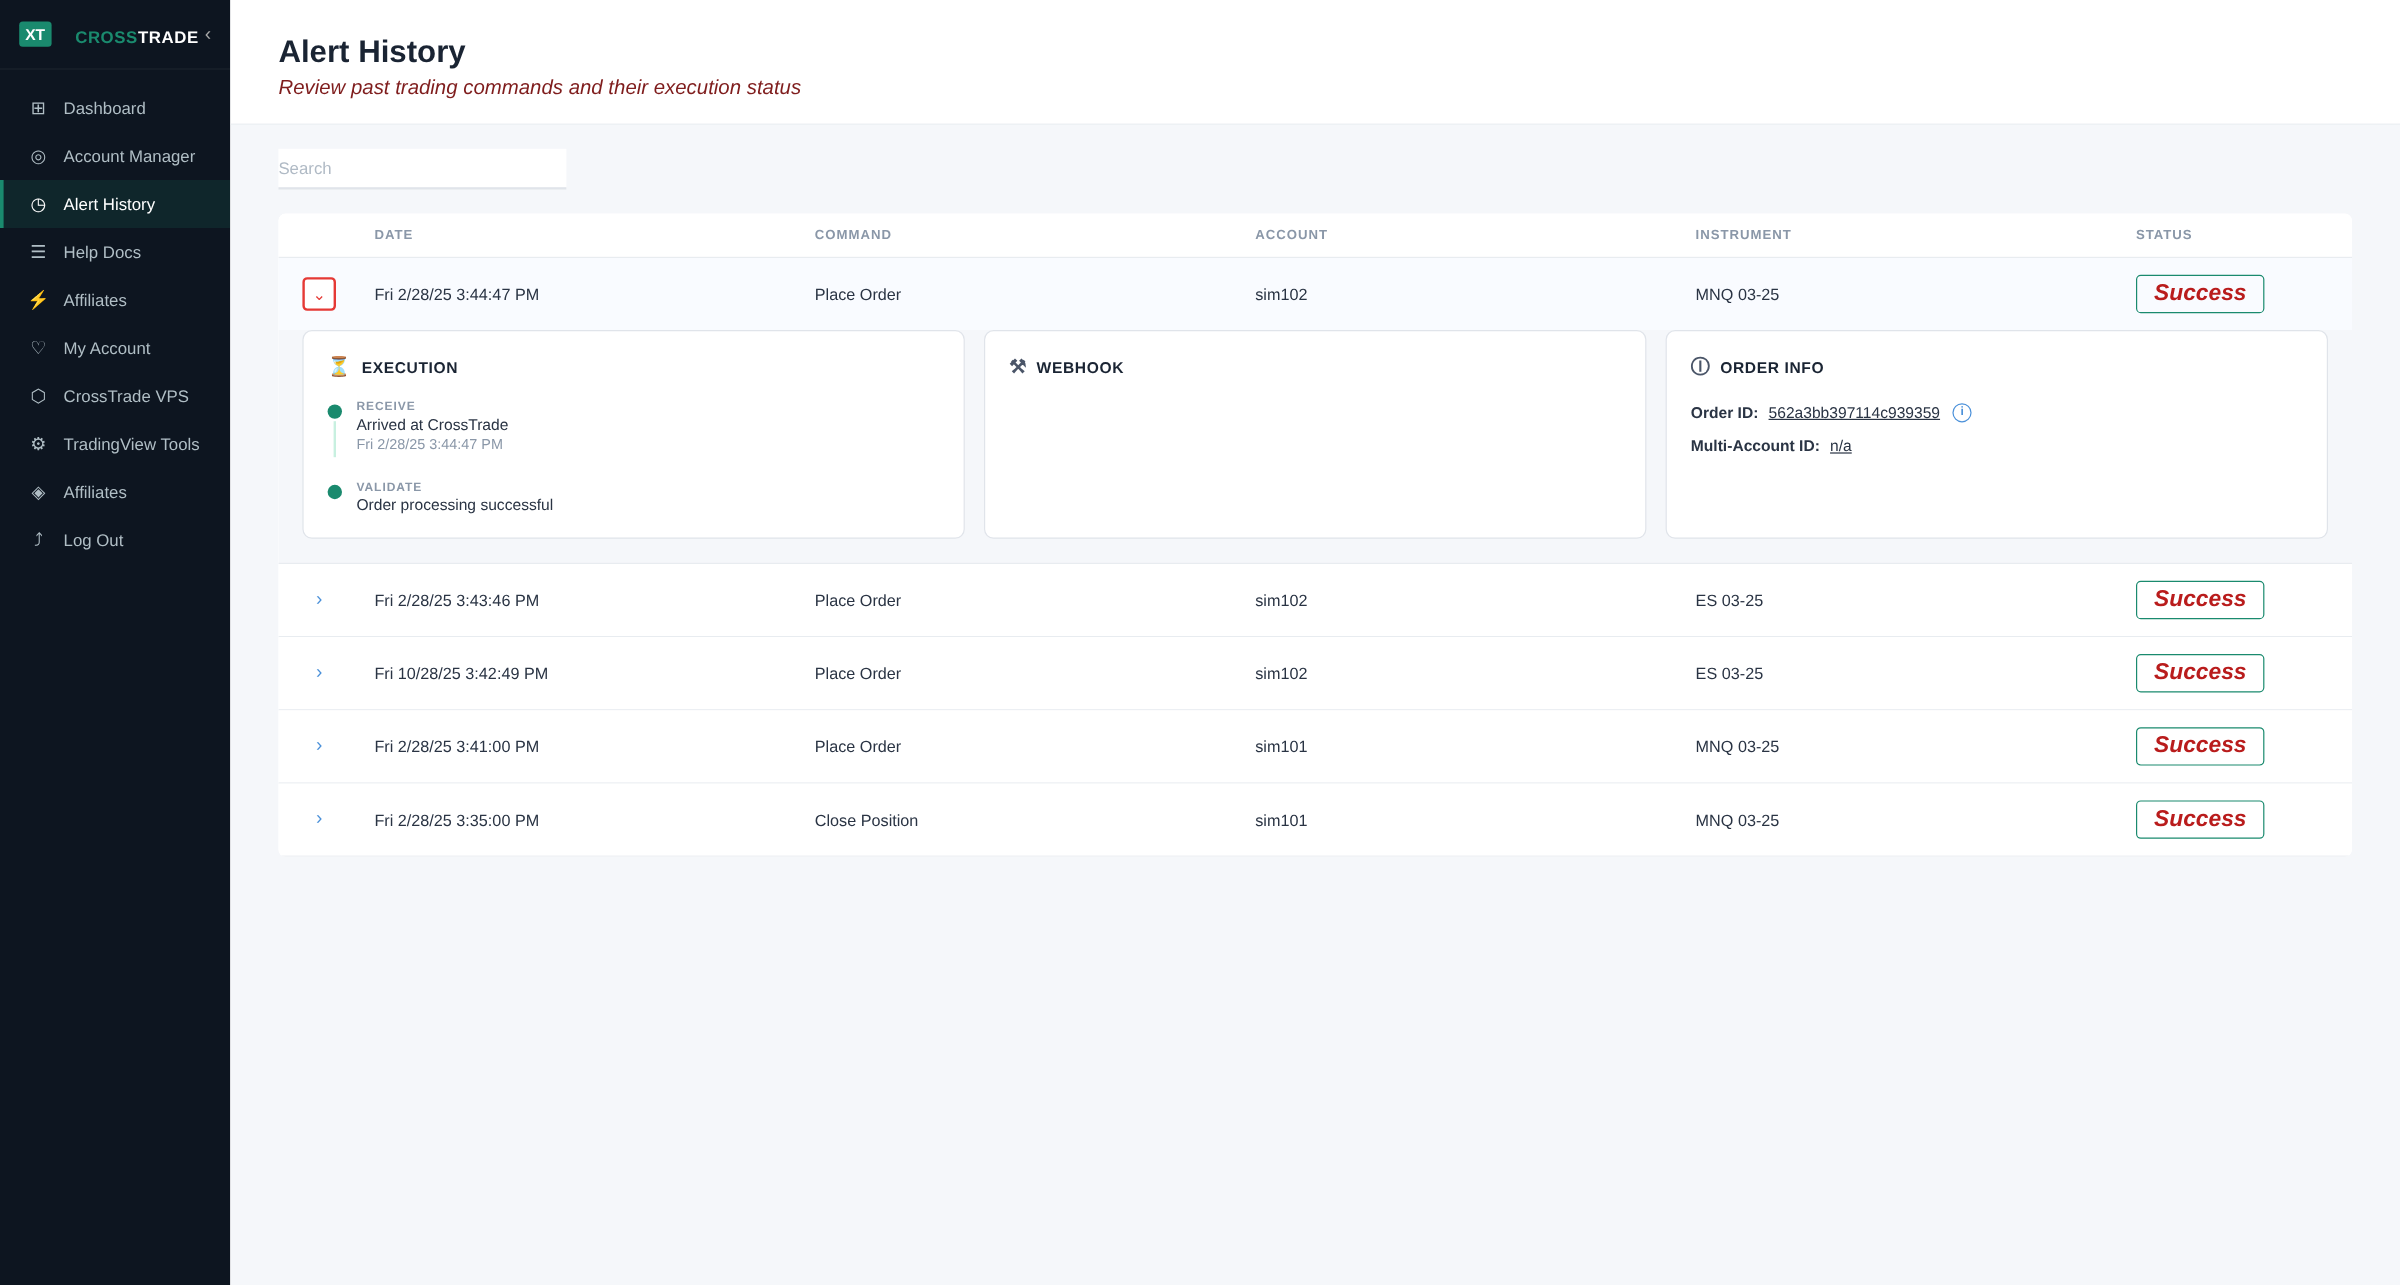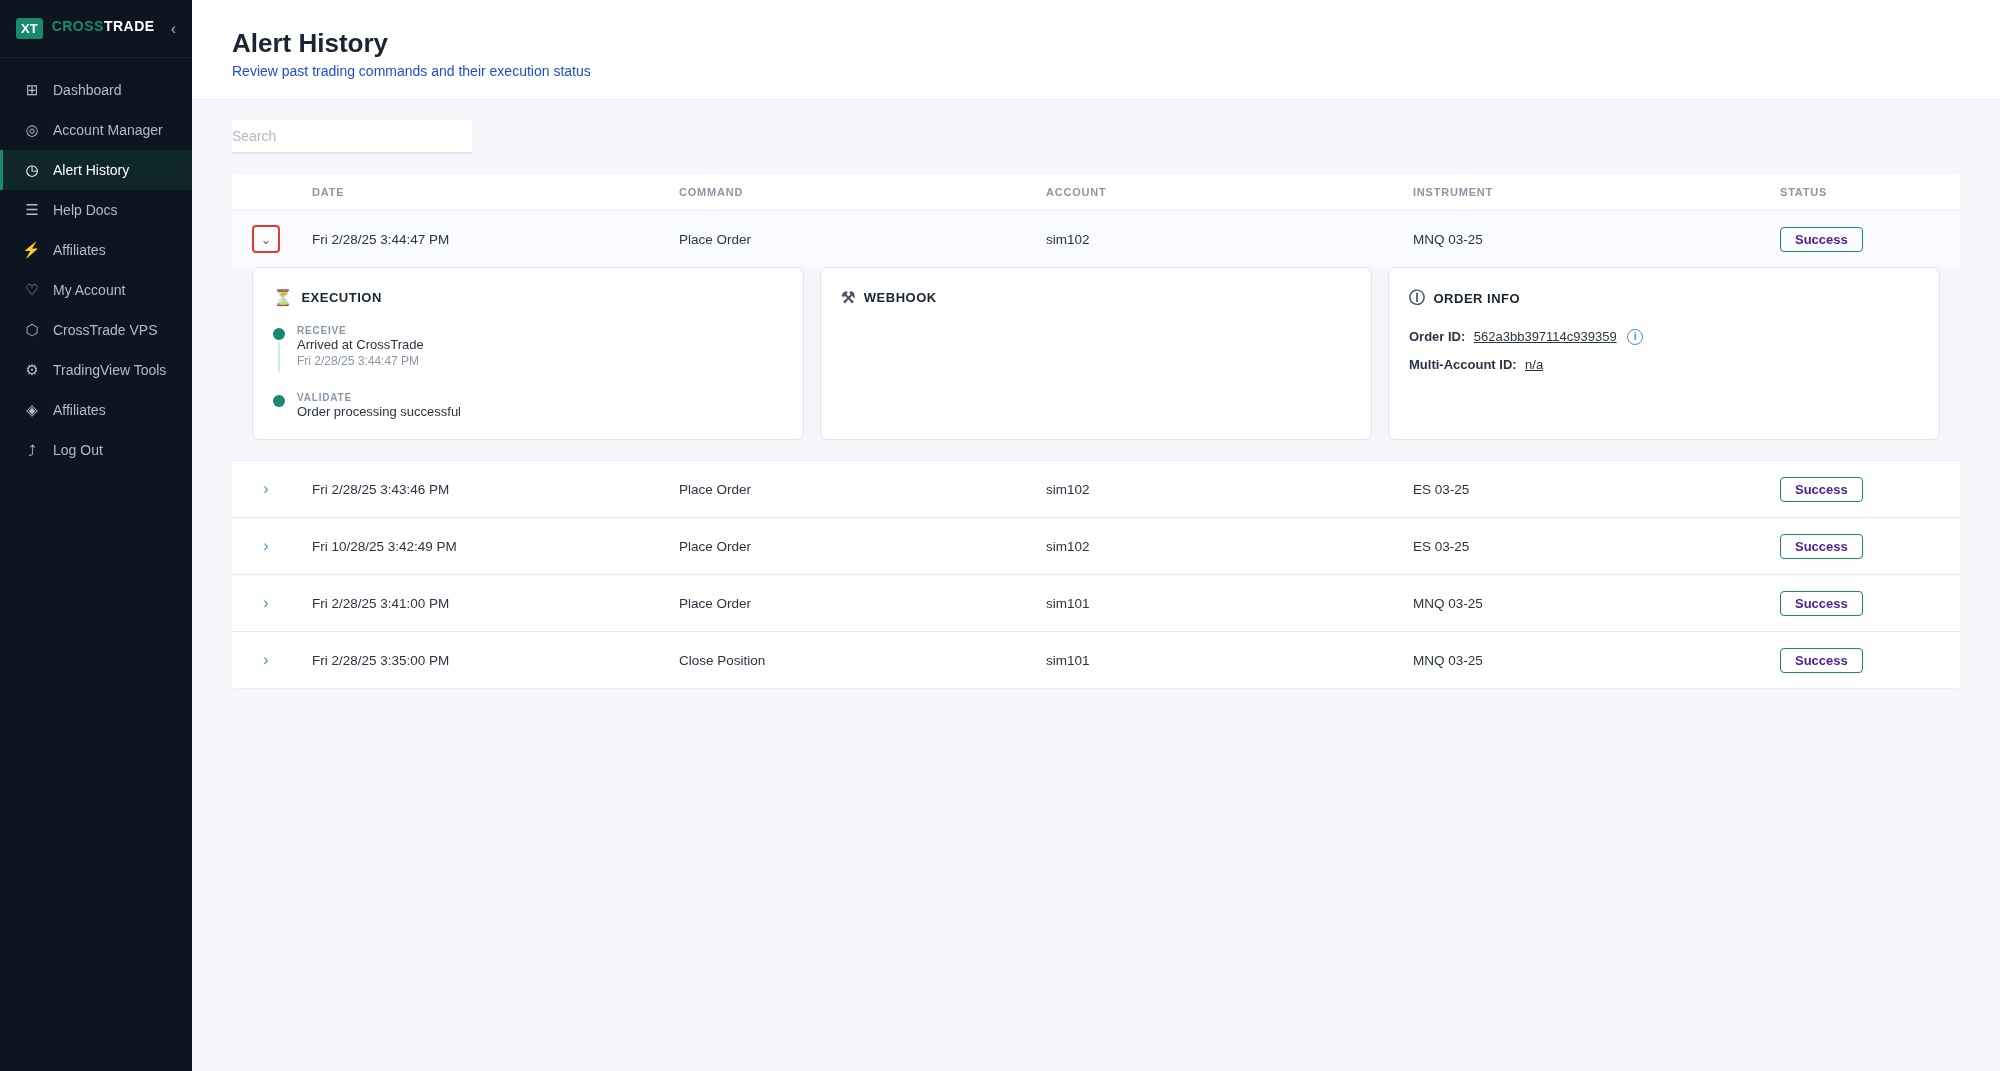"XT" .logo-text { align-items: flex-start -> flex-end; gap: 9px -> 20px }
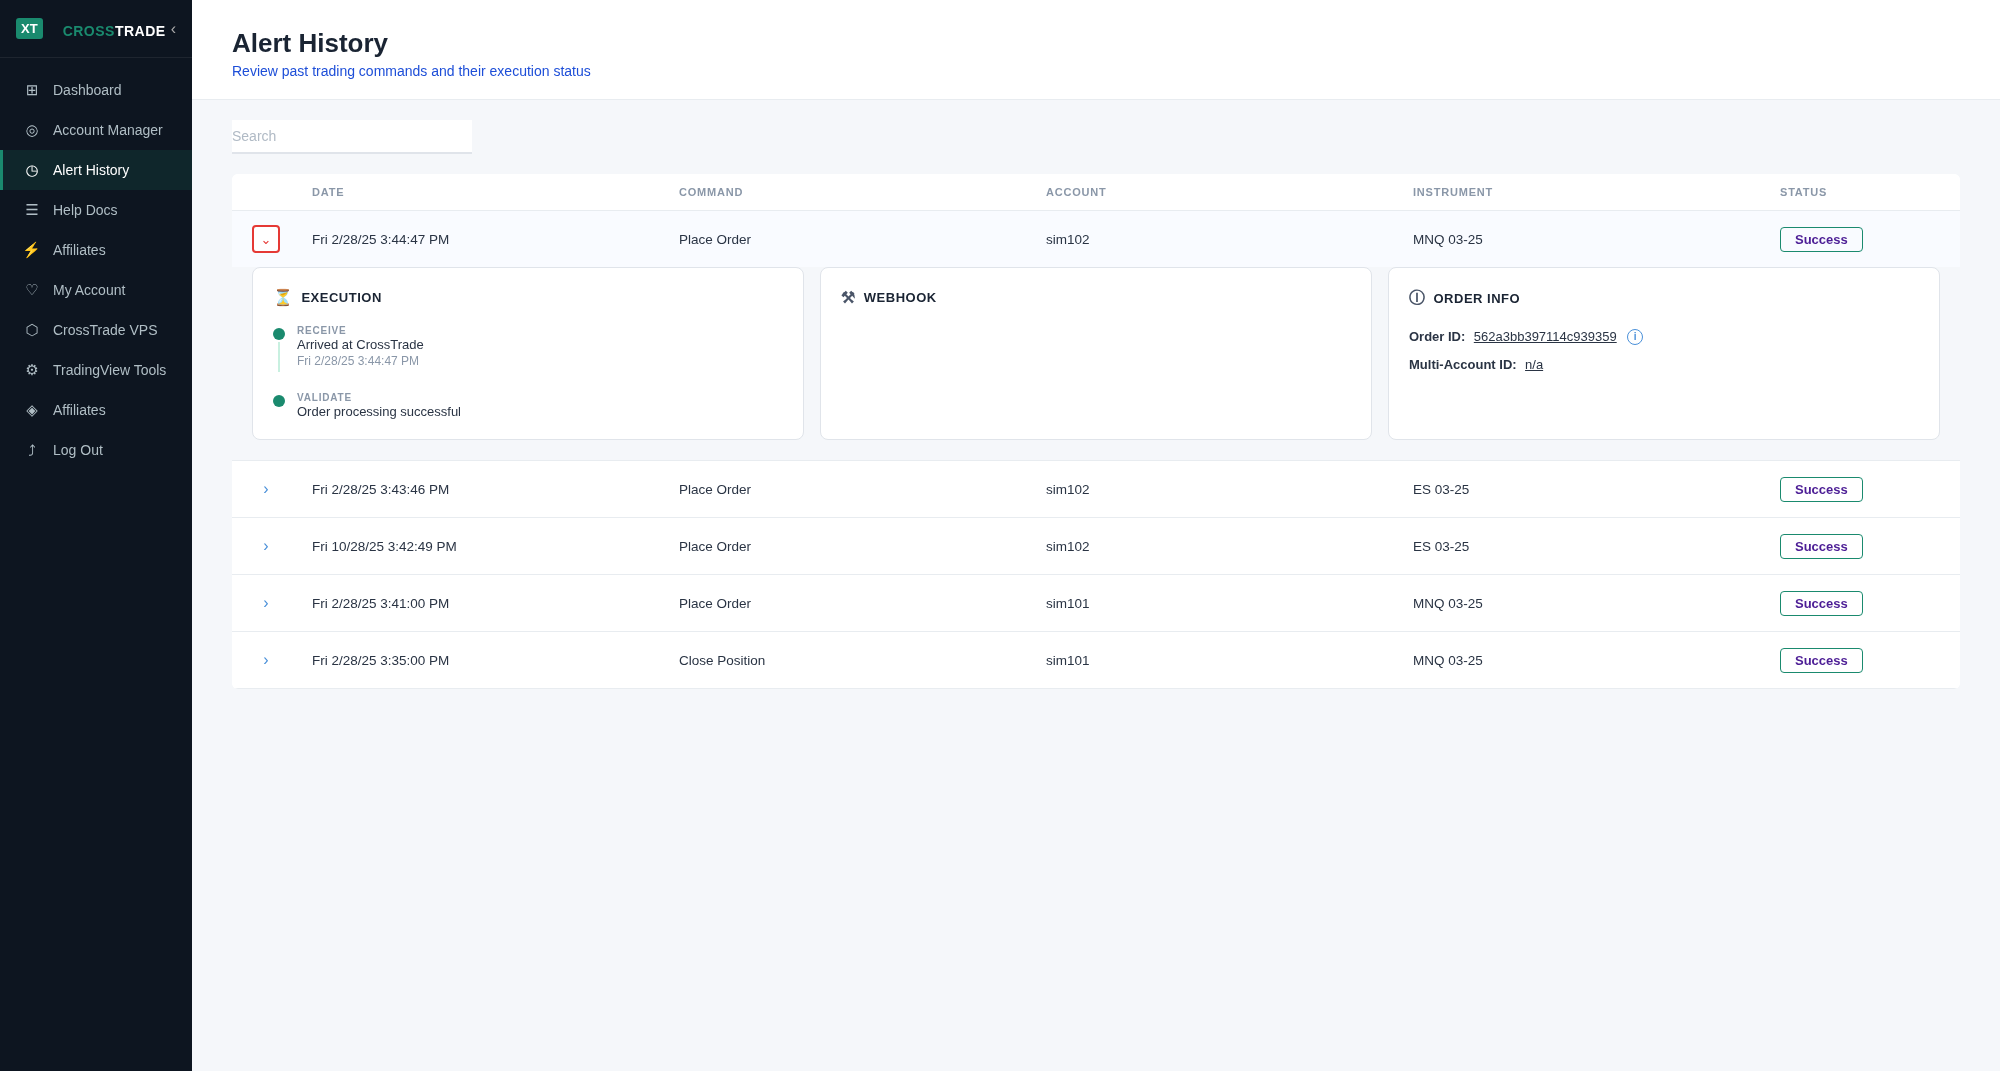"Review past trading commands and" .page-subtitle { color: #1d4ed8 -> #7f1d1d; font-size: 14px -> 17px; font-style: none -> italic }
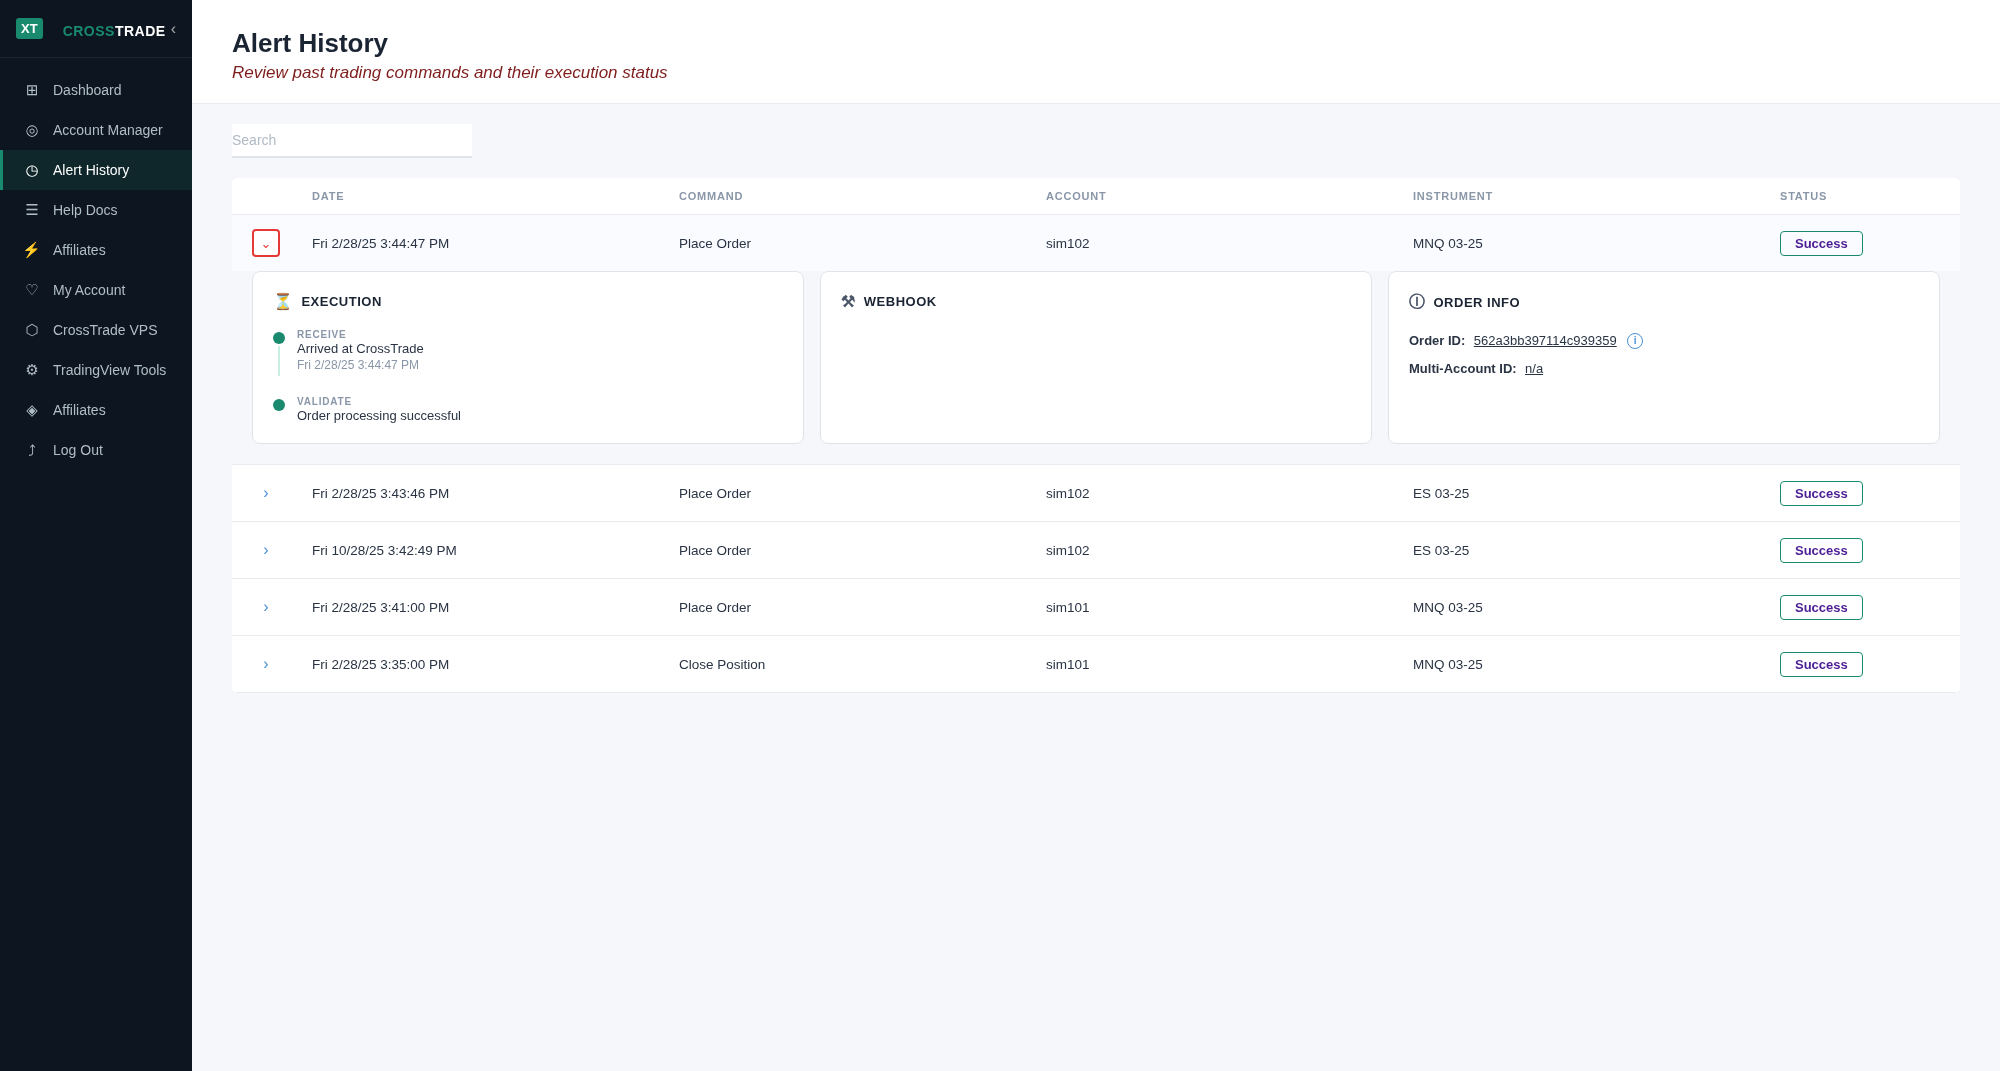"Success" .status-badge { color: #4c1d95 -> #b91c1c; font-size: 13px -> 19px; font-style: none -> italic }
